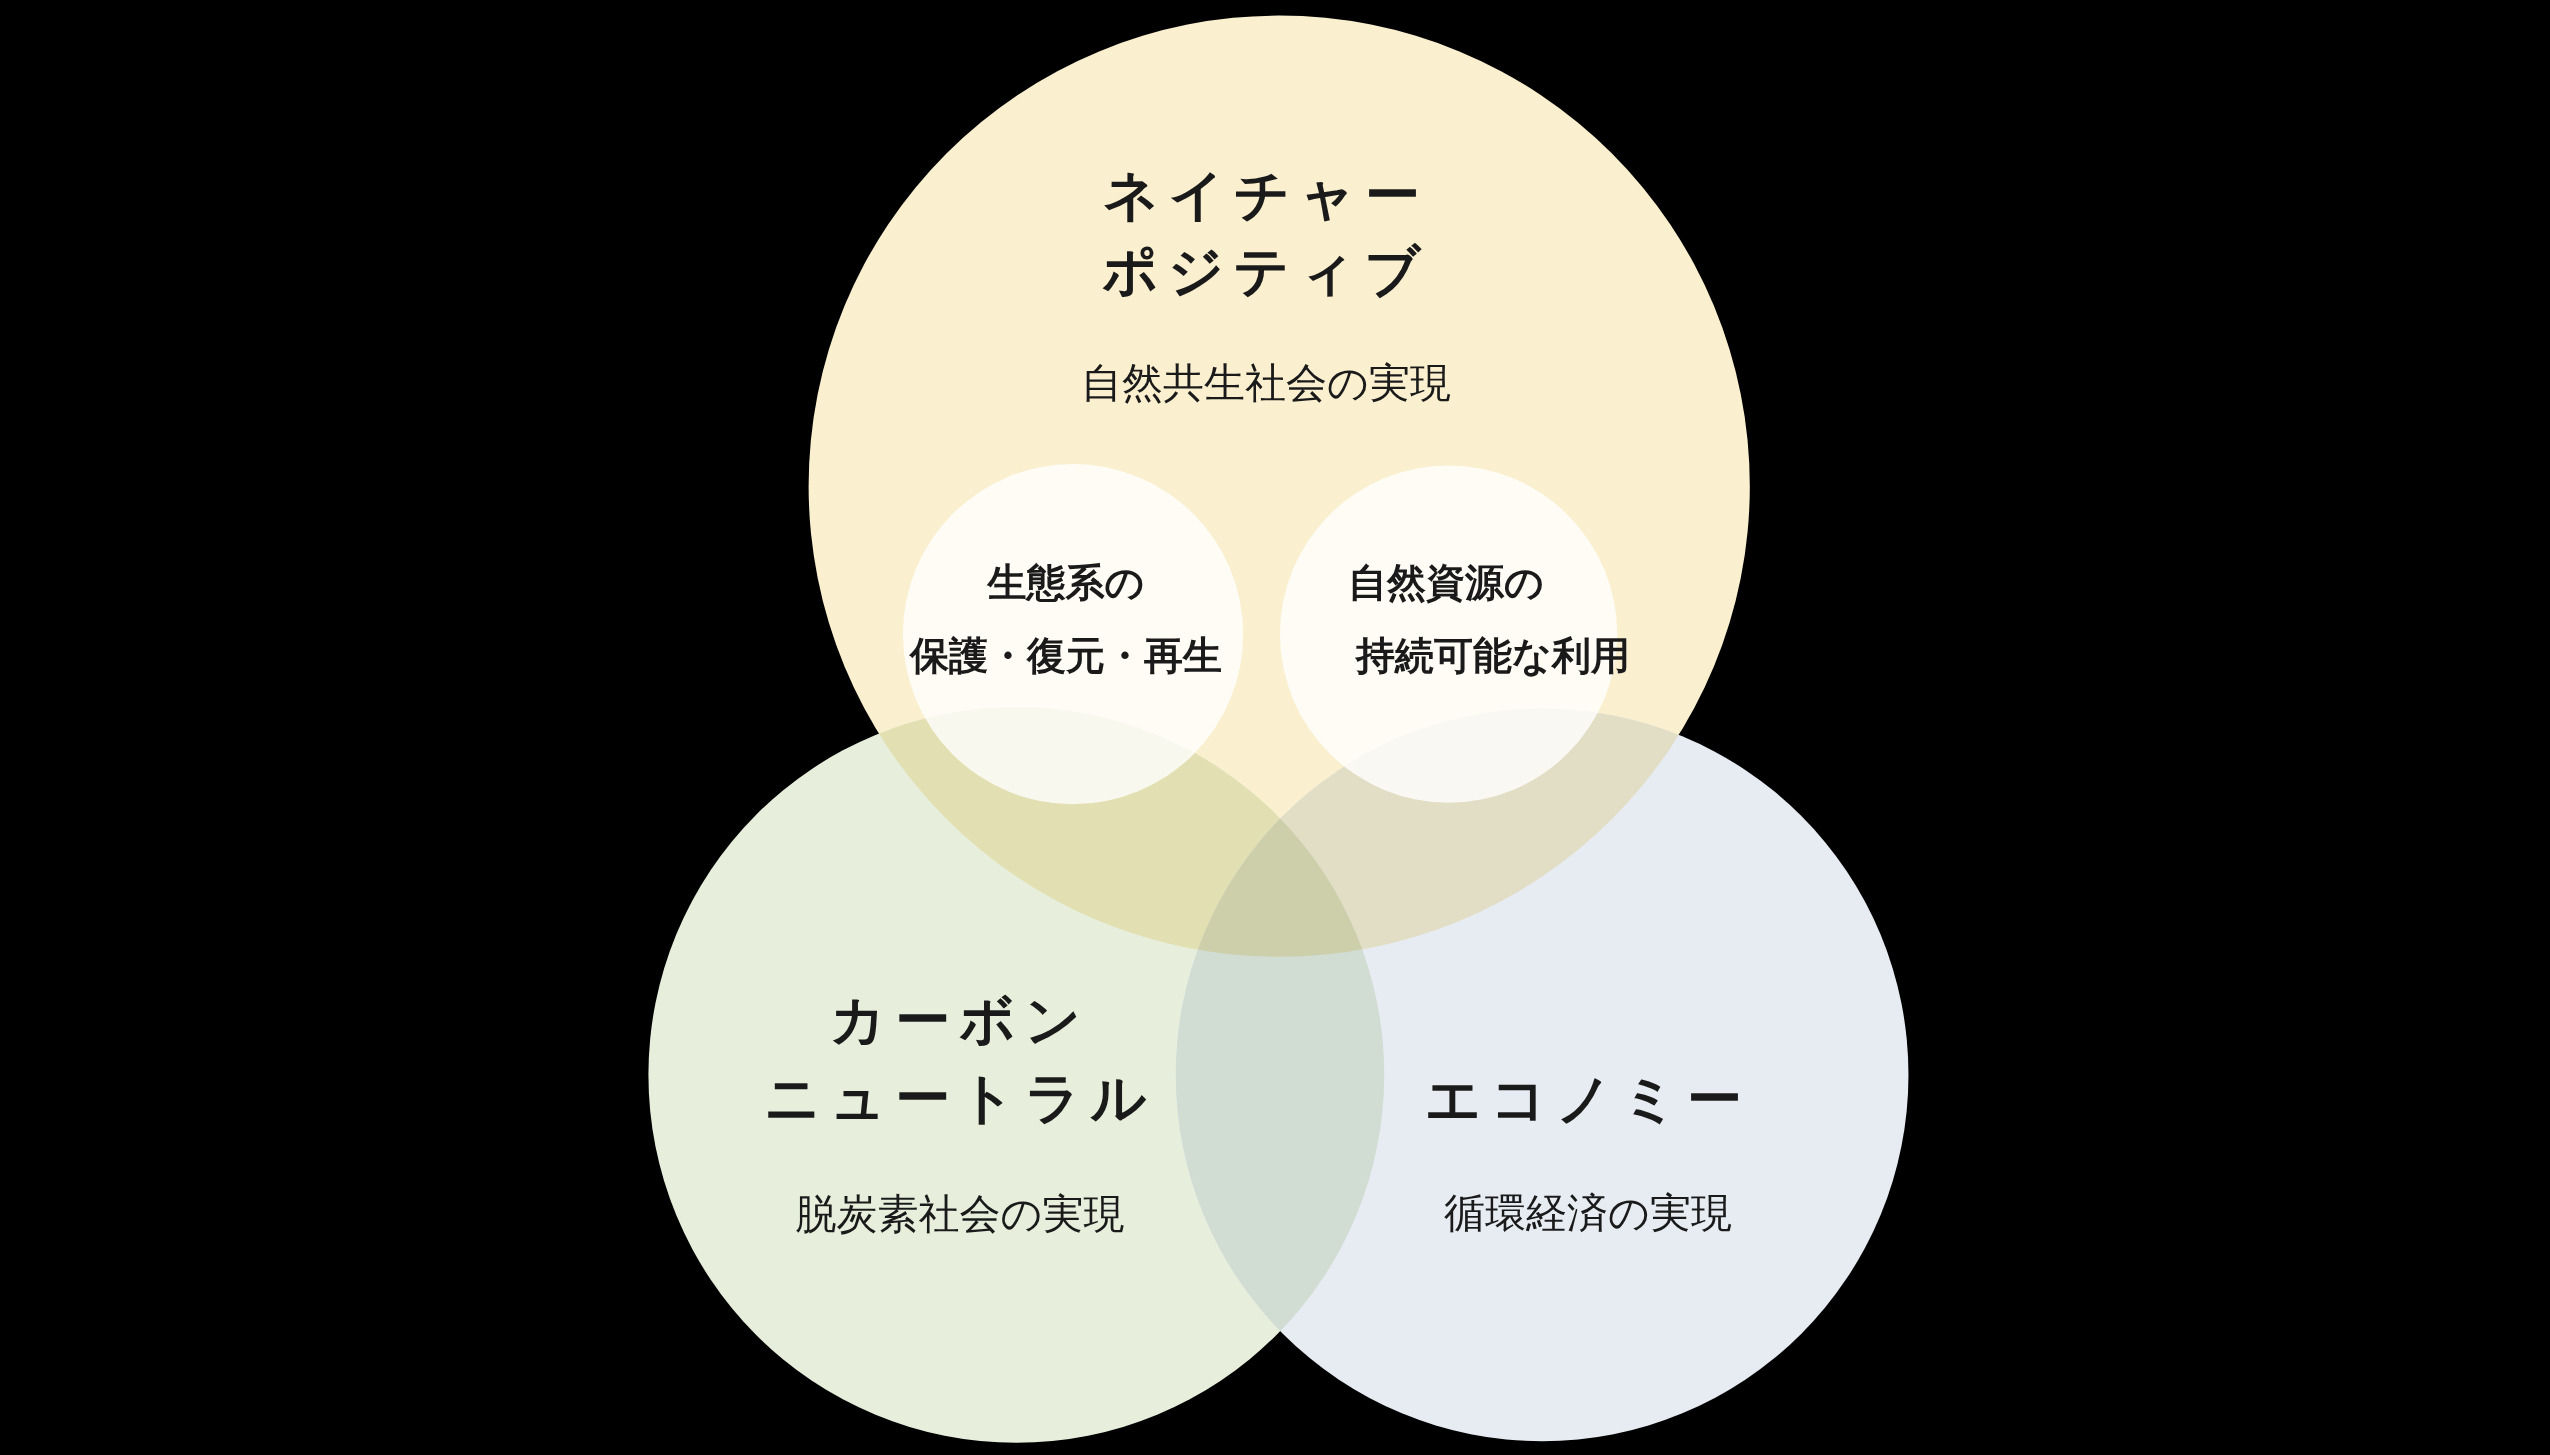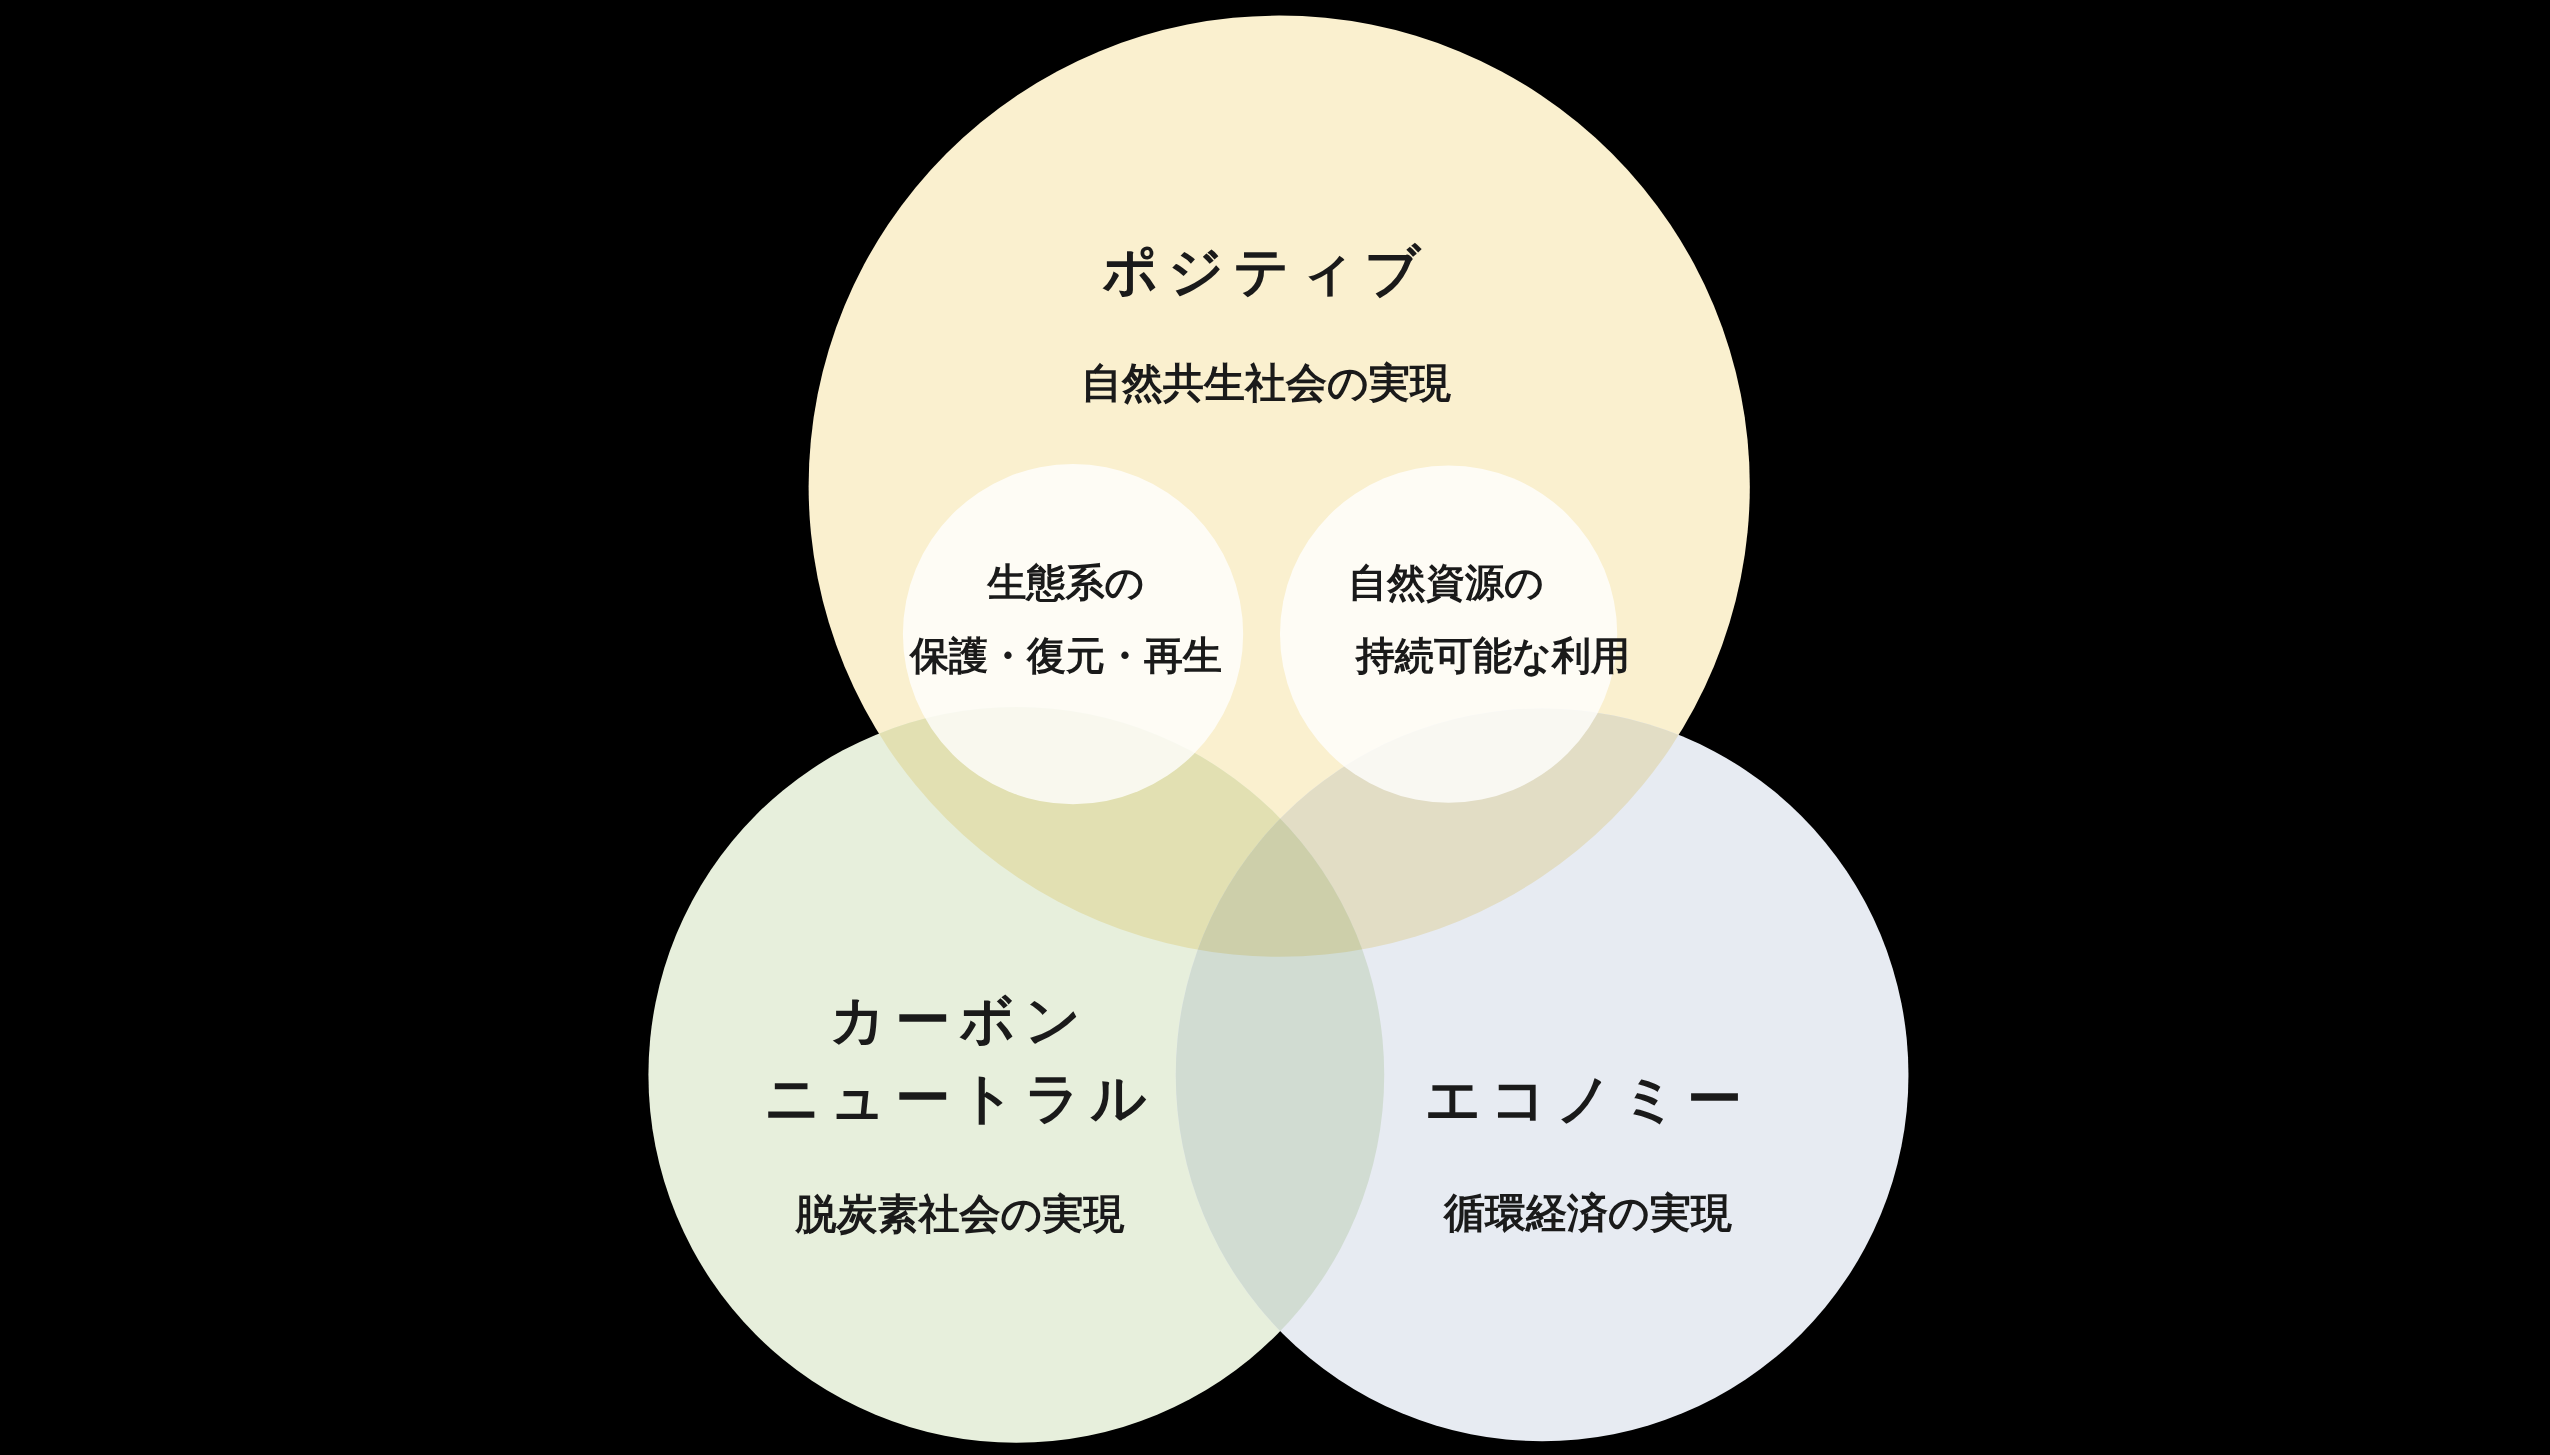"ネイチャー" div.txt { html: none -> <div>ネイチャー</div> }
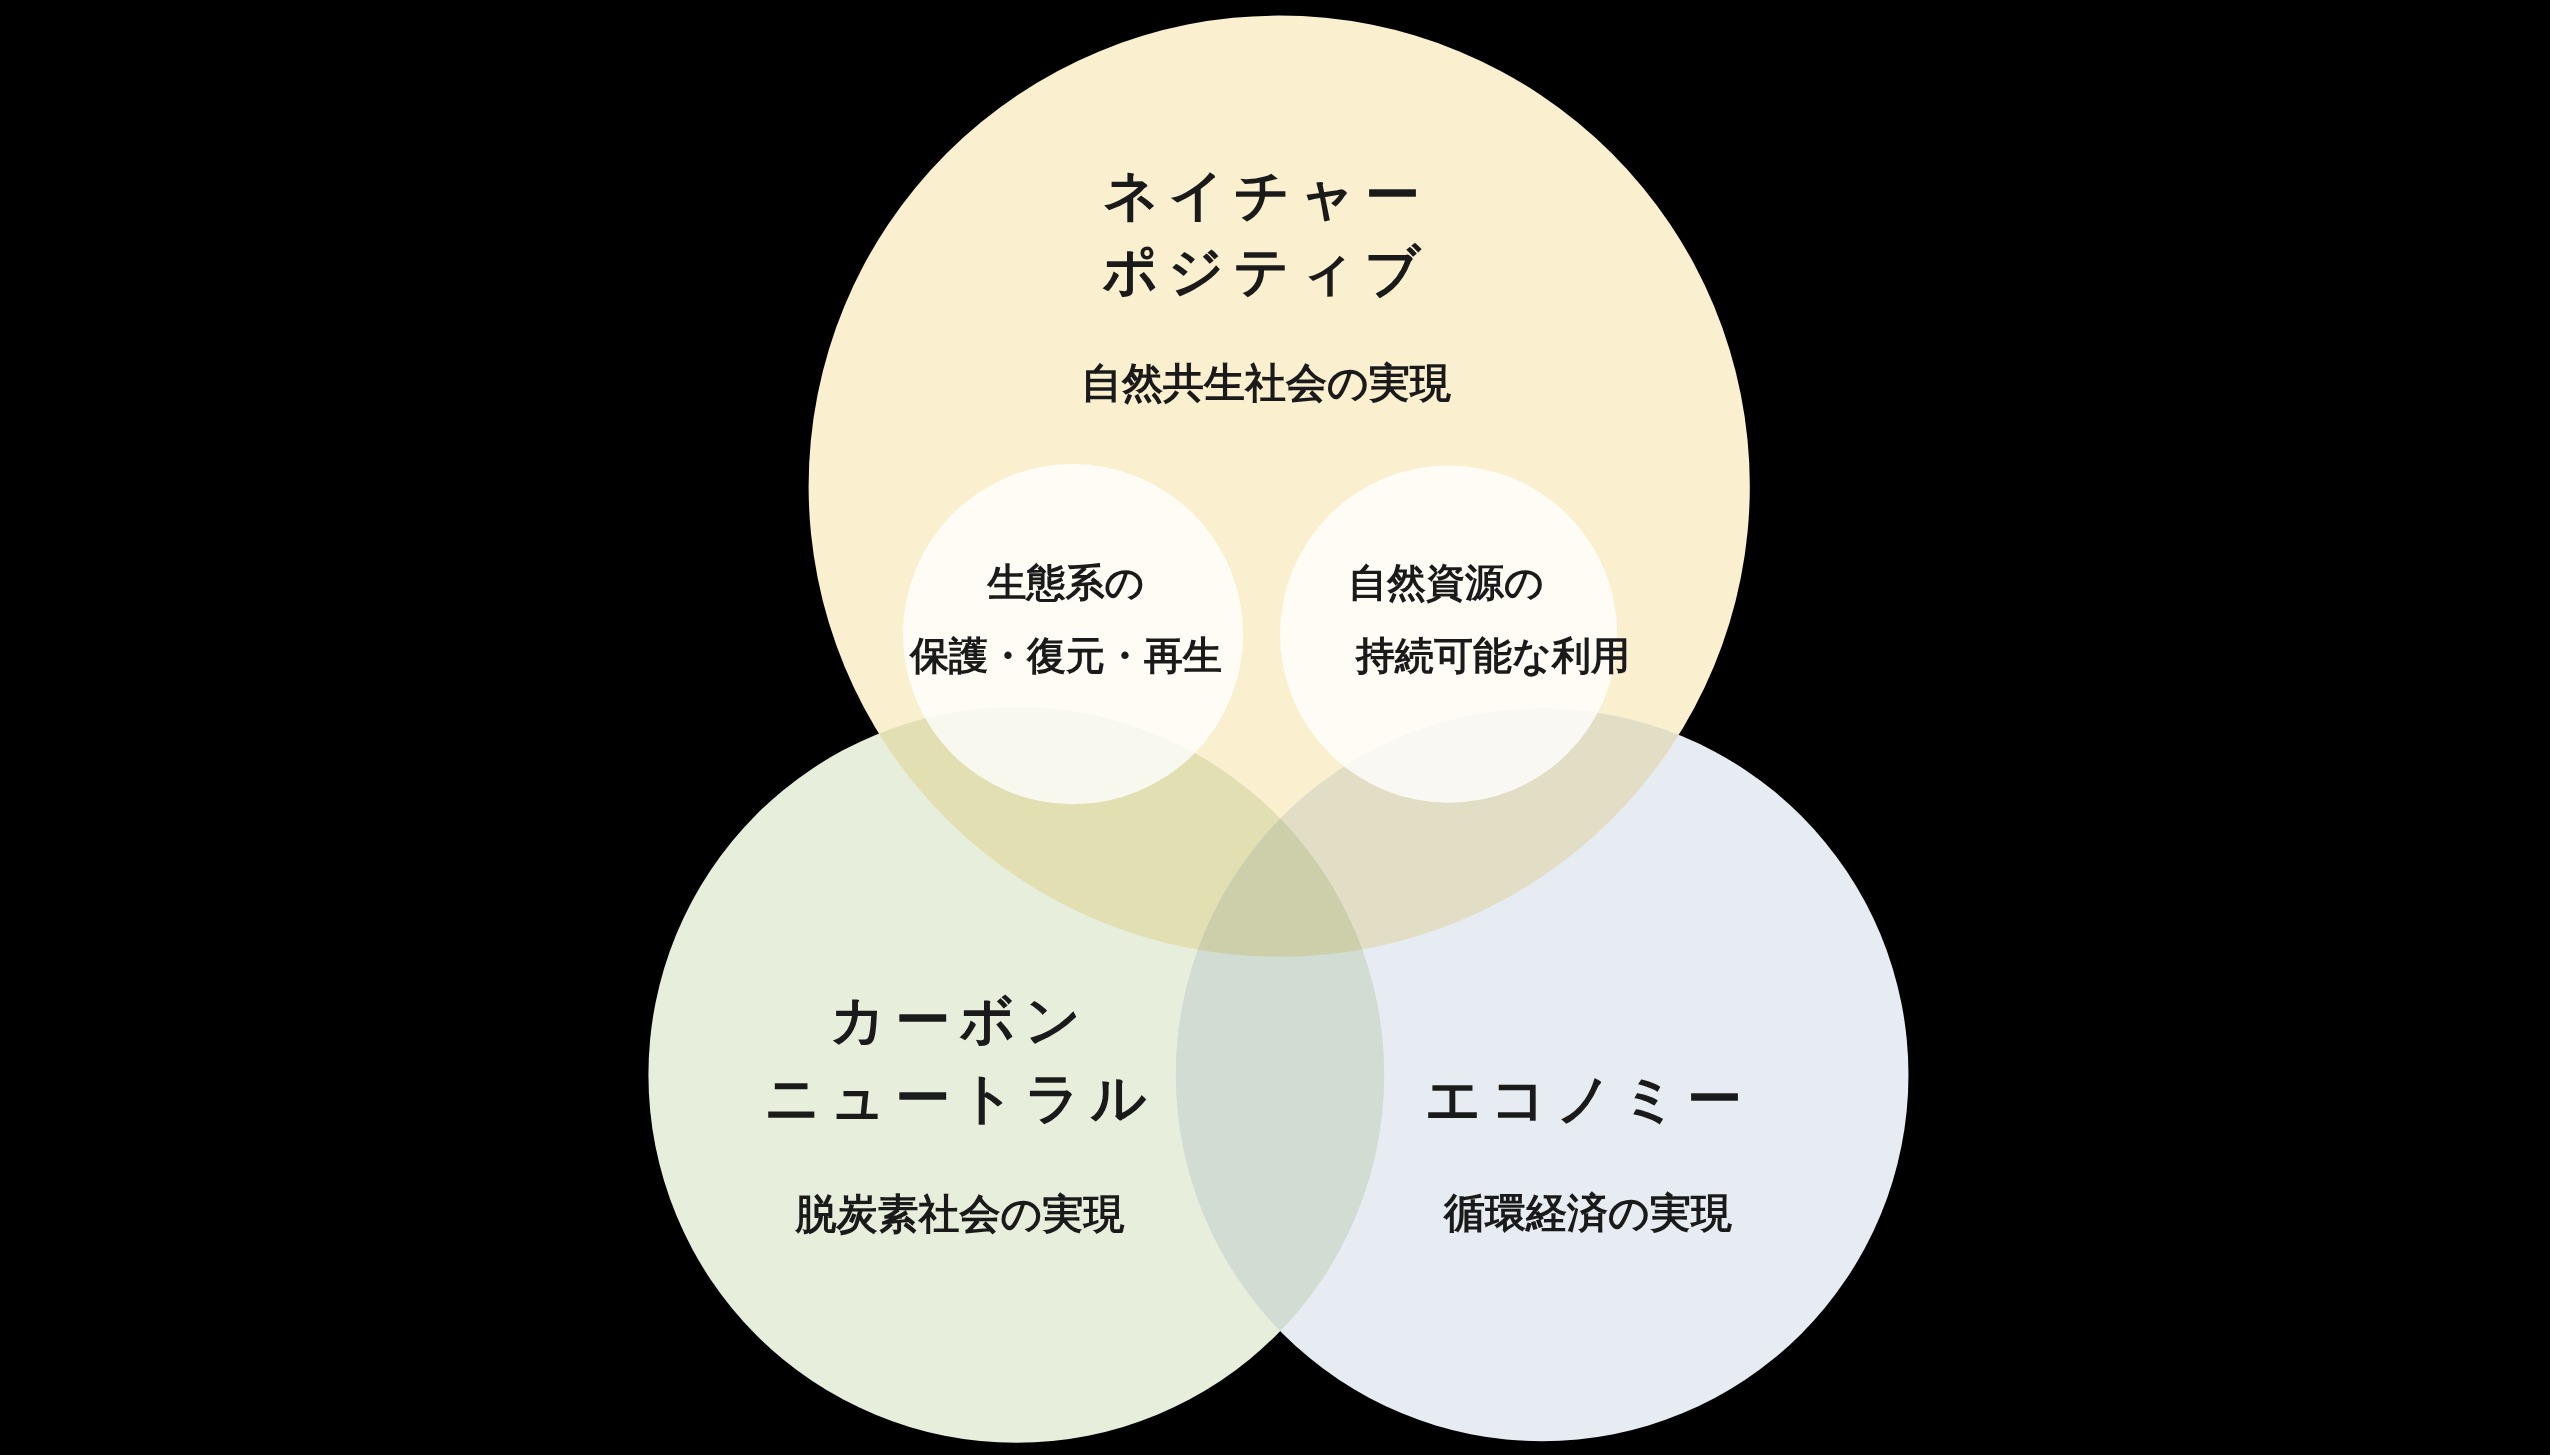"自然共生社会の実現" .circle-subtitle { font-weight: 700 -> 400 }
